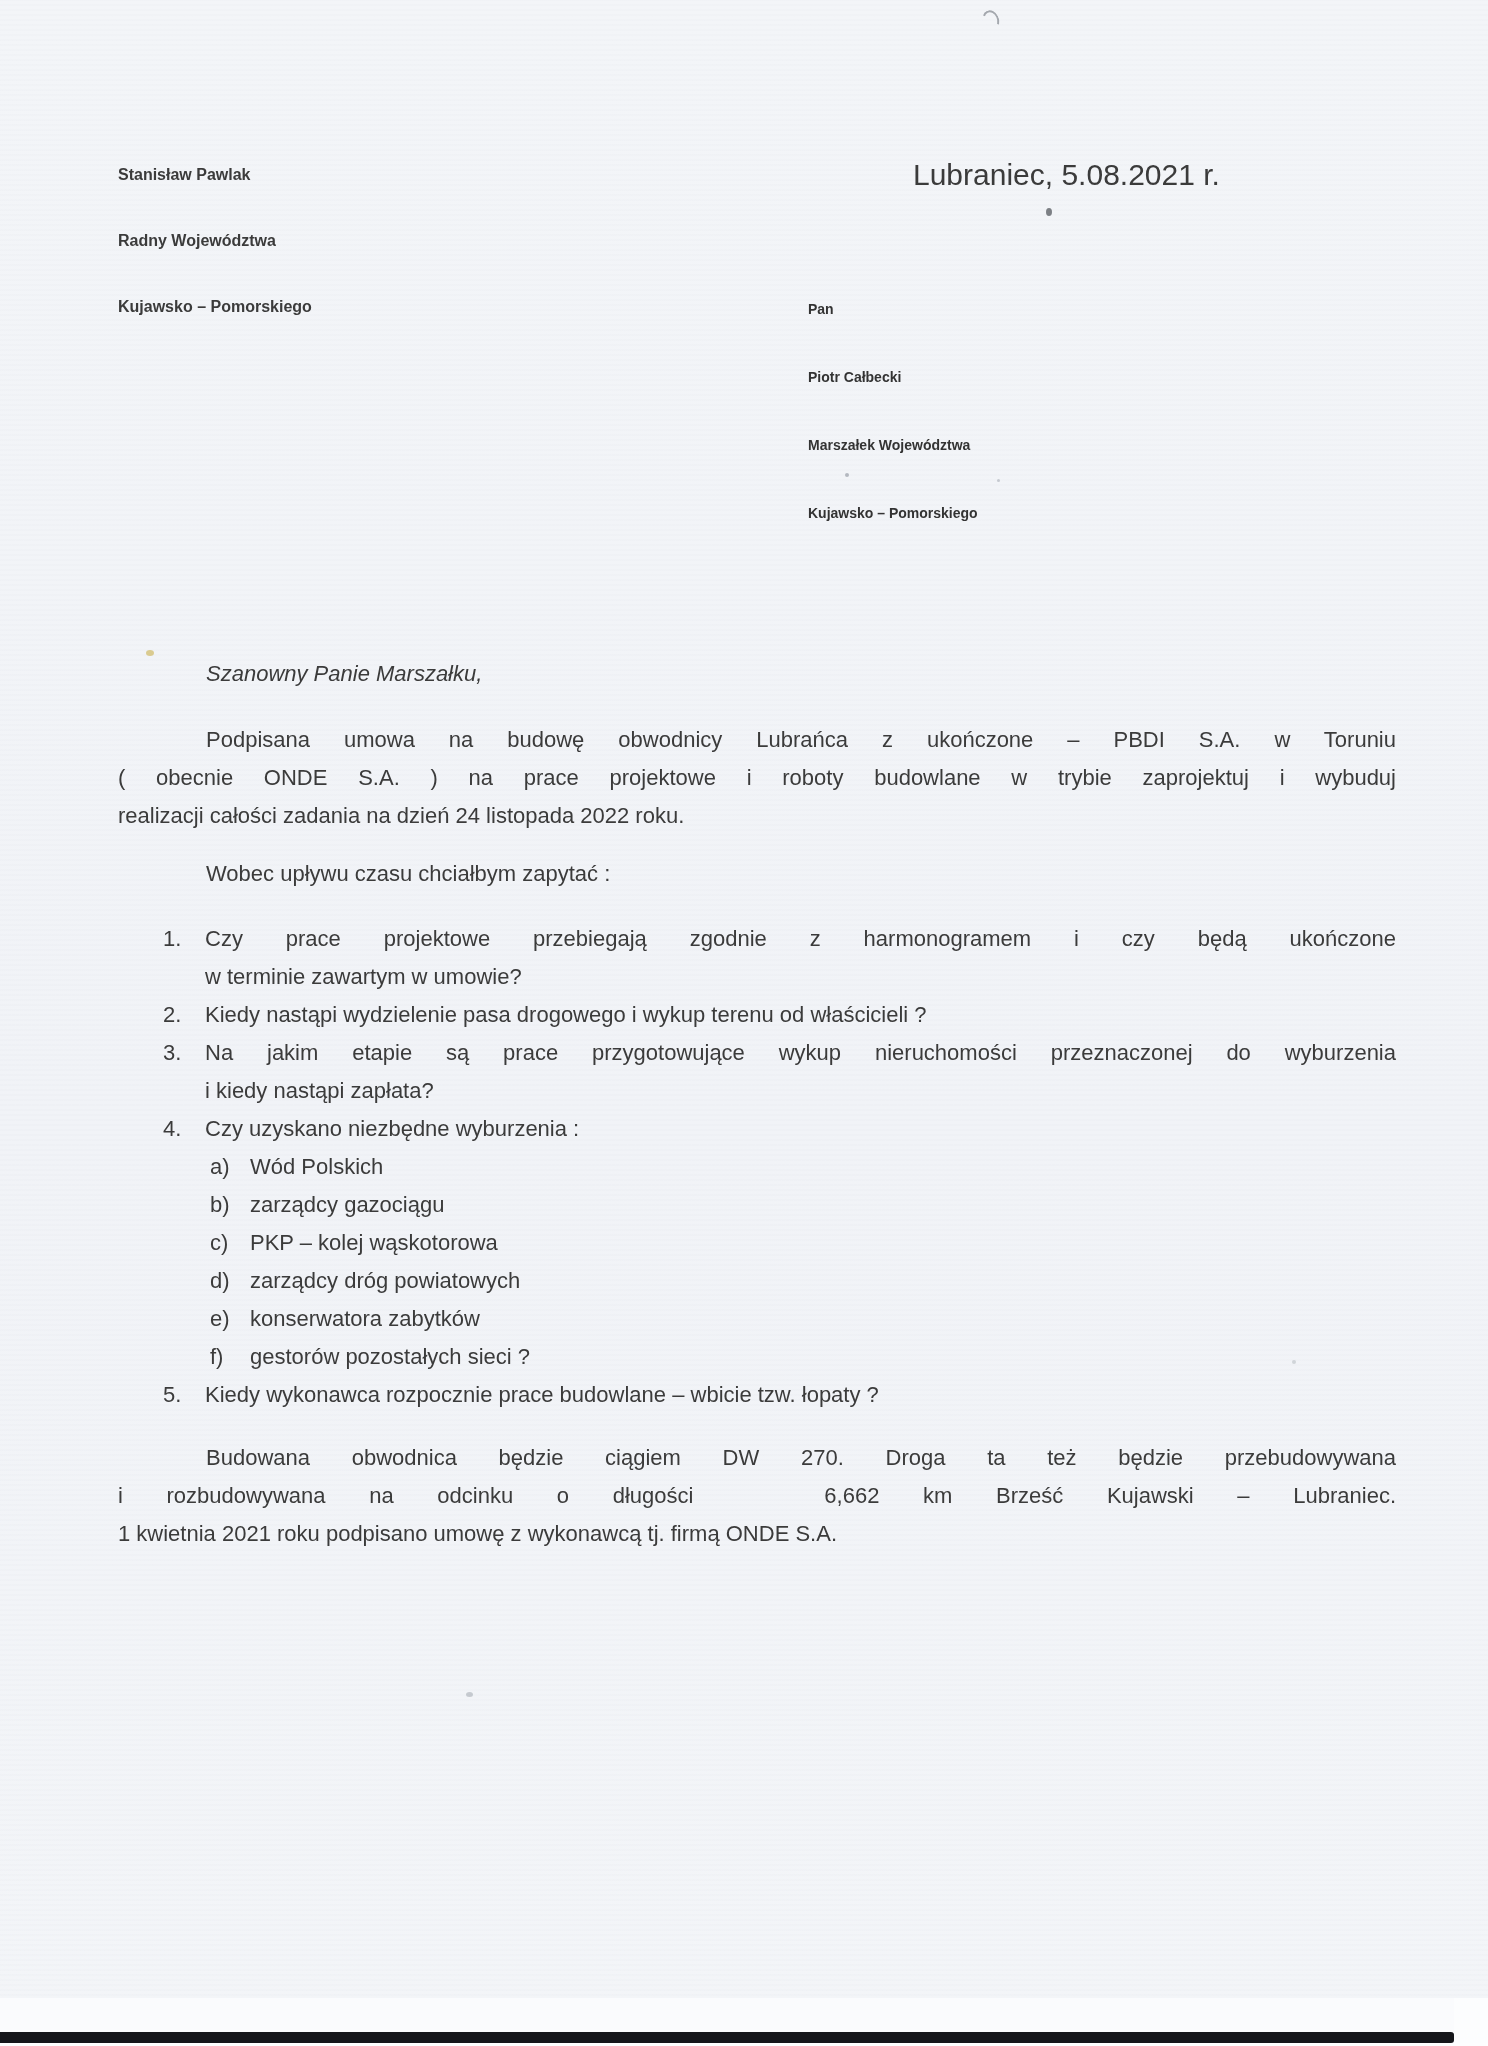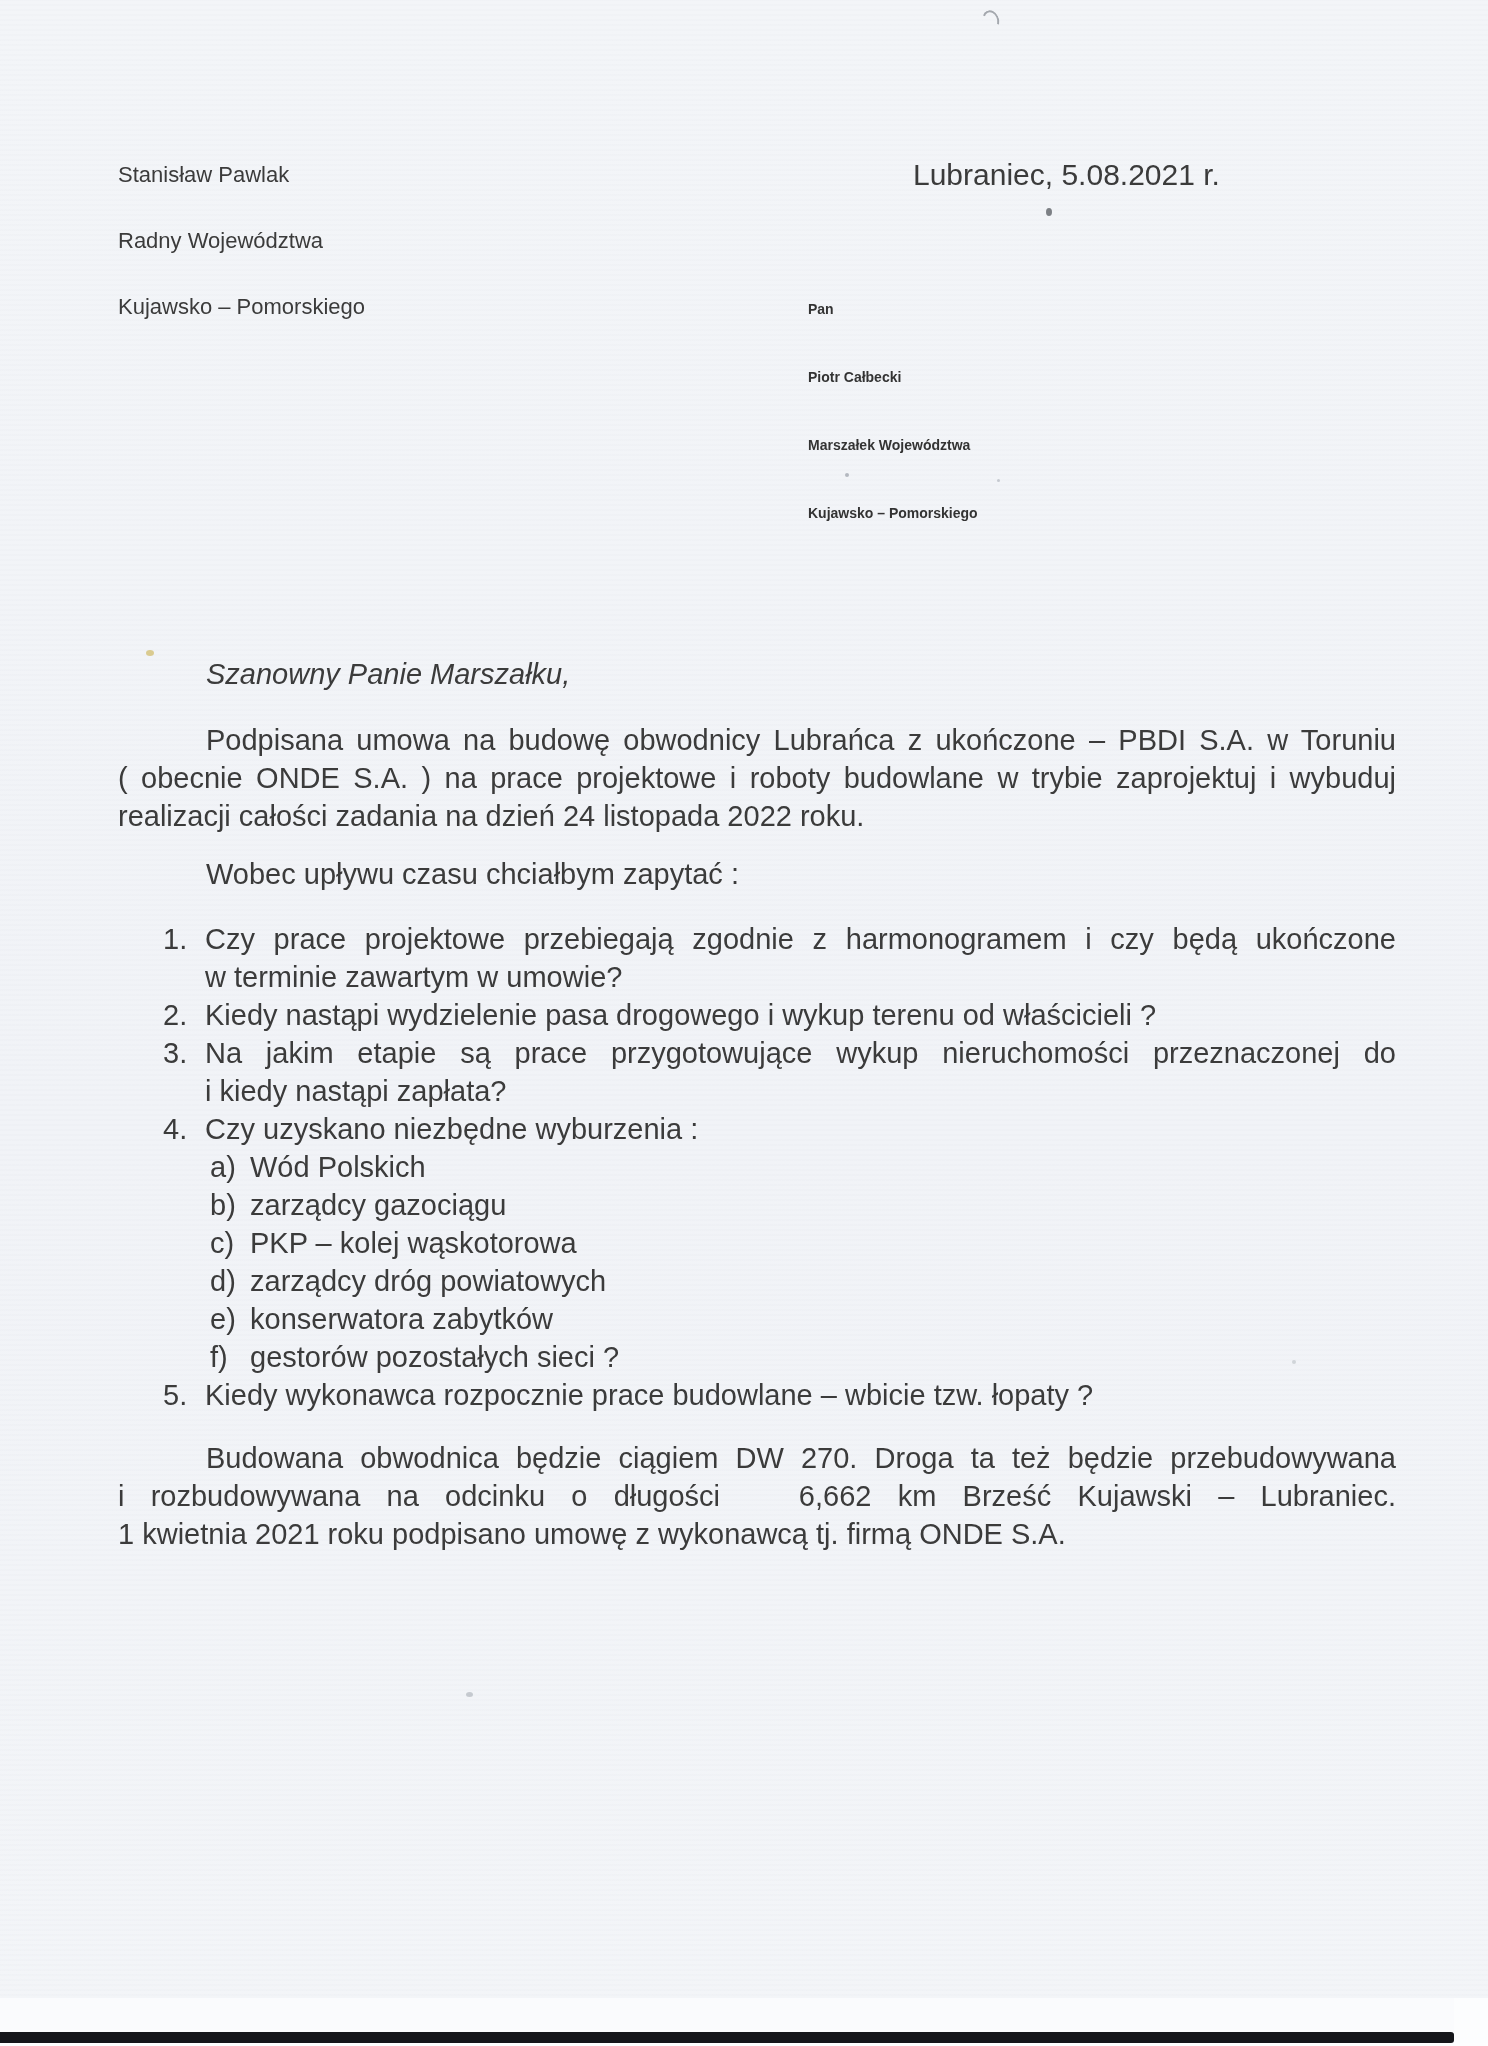"Stanisław Pawlak" .sender { font-size: 22px -> 16px; font-weight: none -> bold }
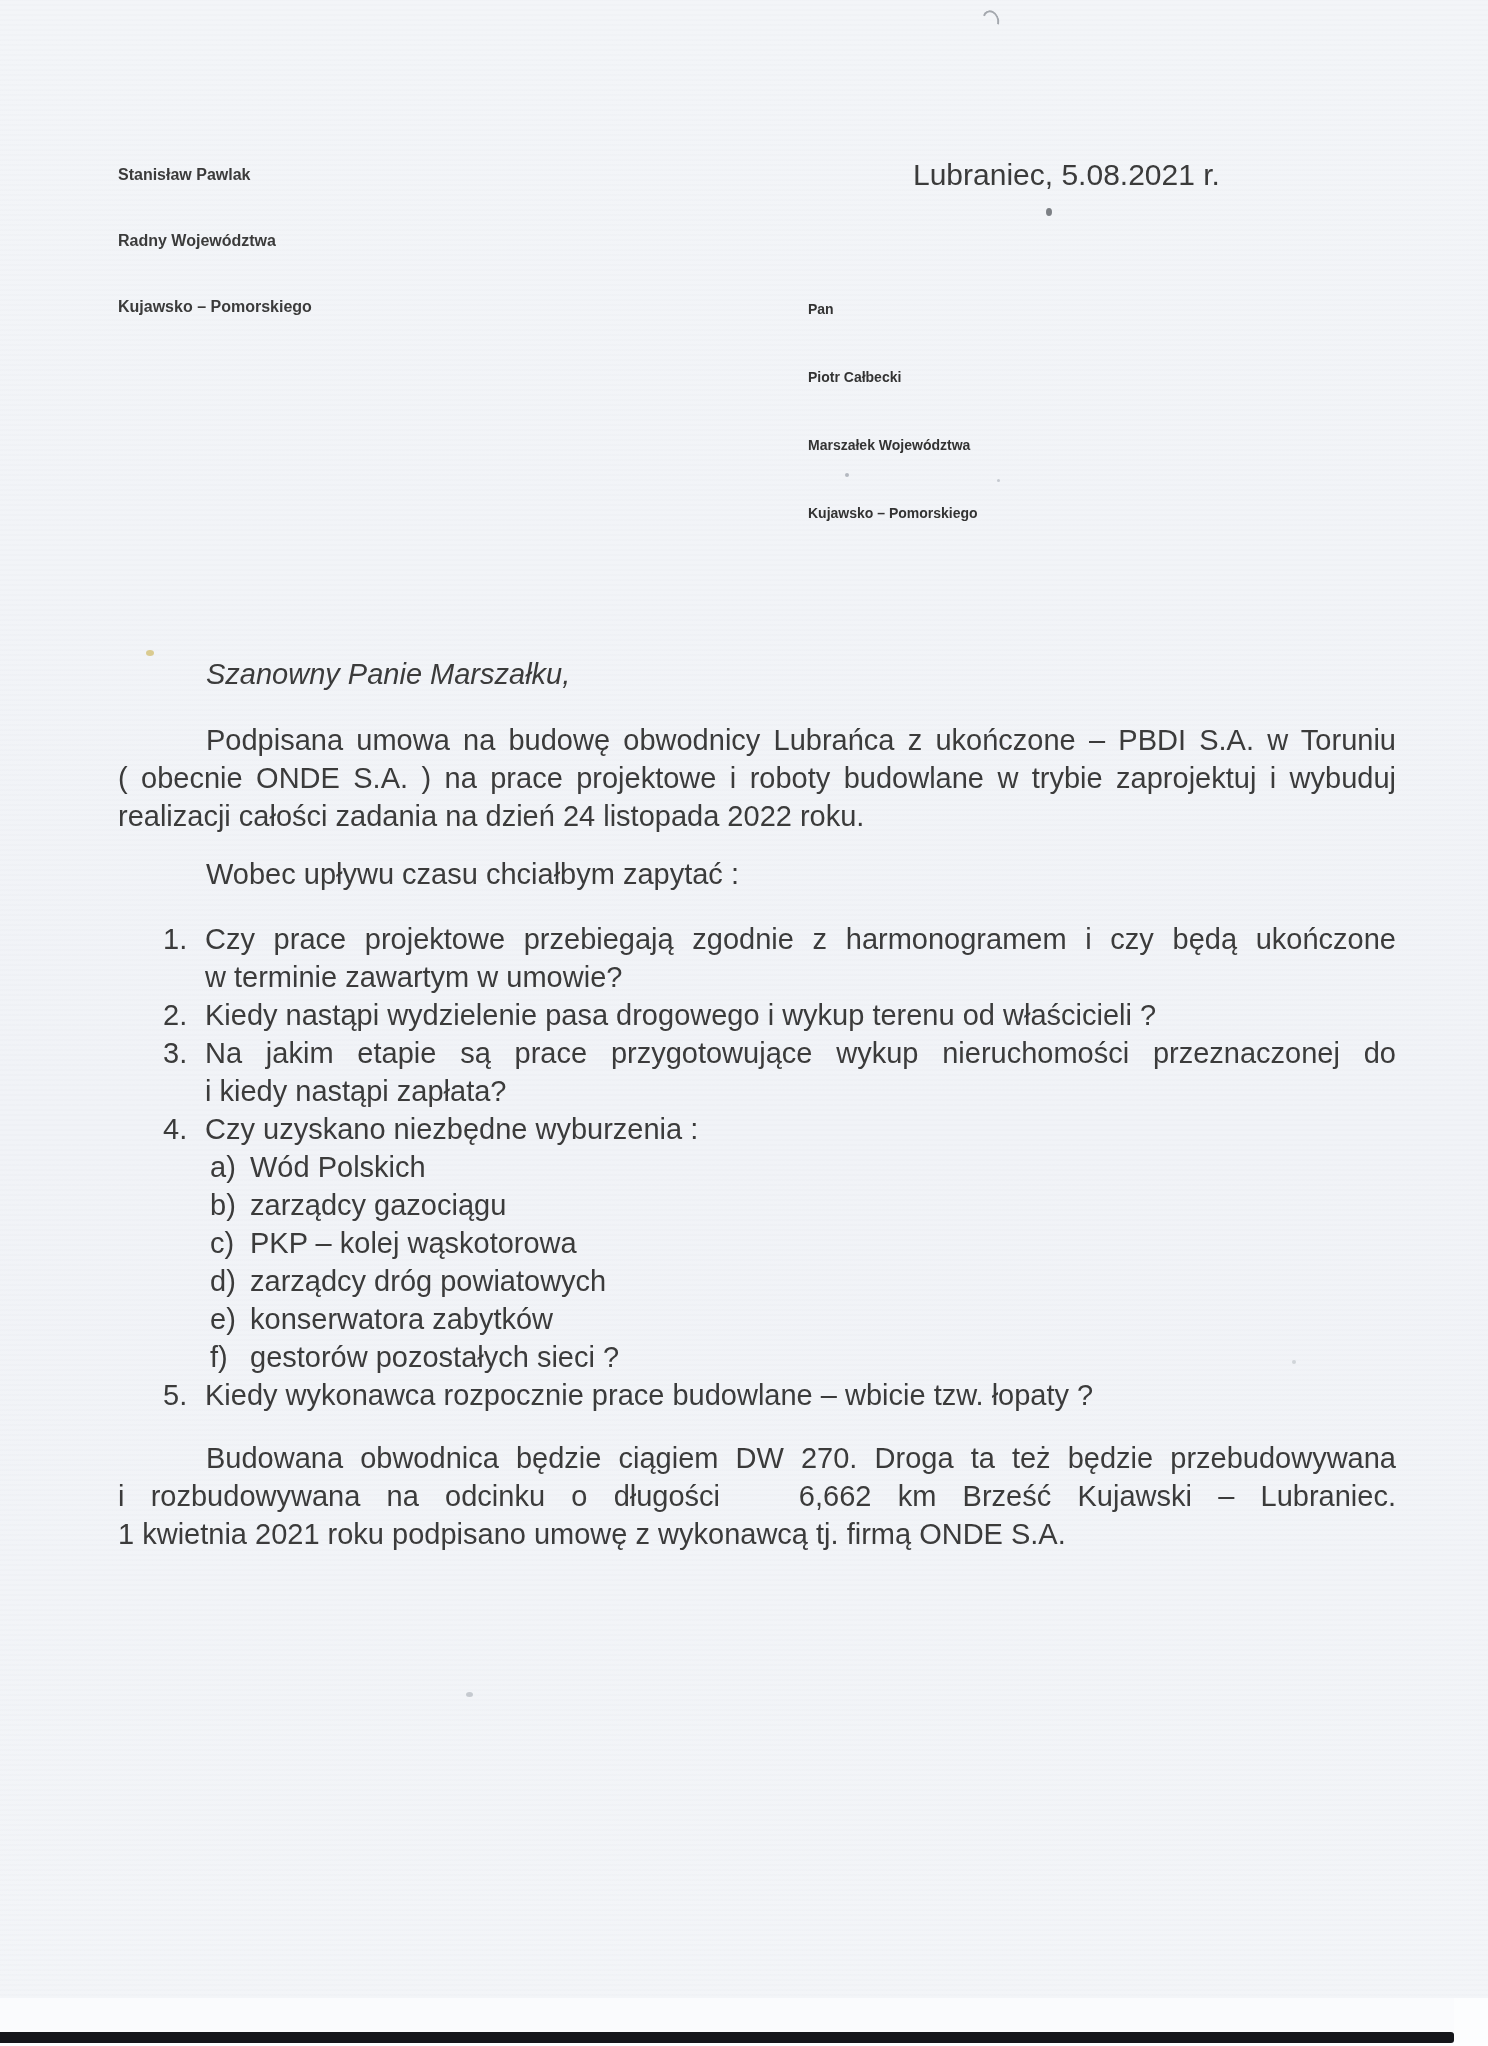"Szanowny Panie Marszałku," .body { font-size: 29px -> 22px }
